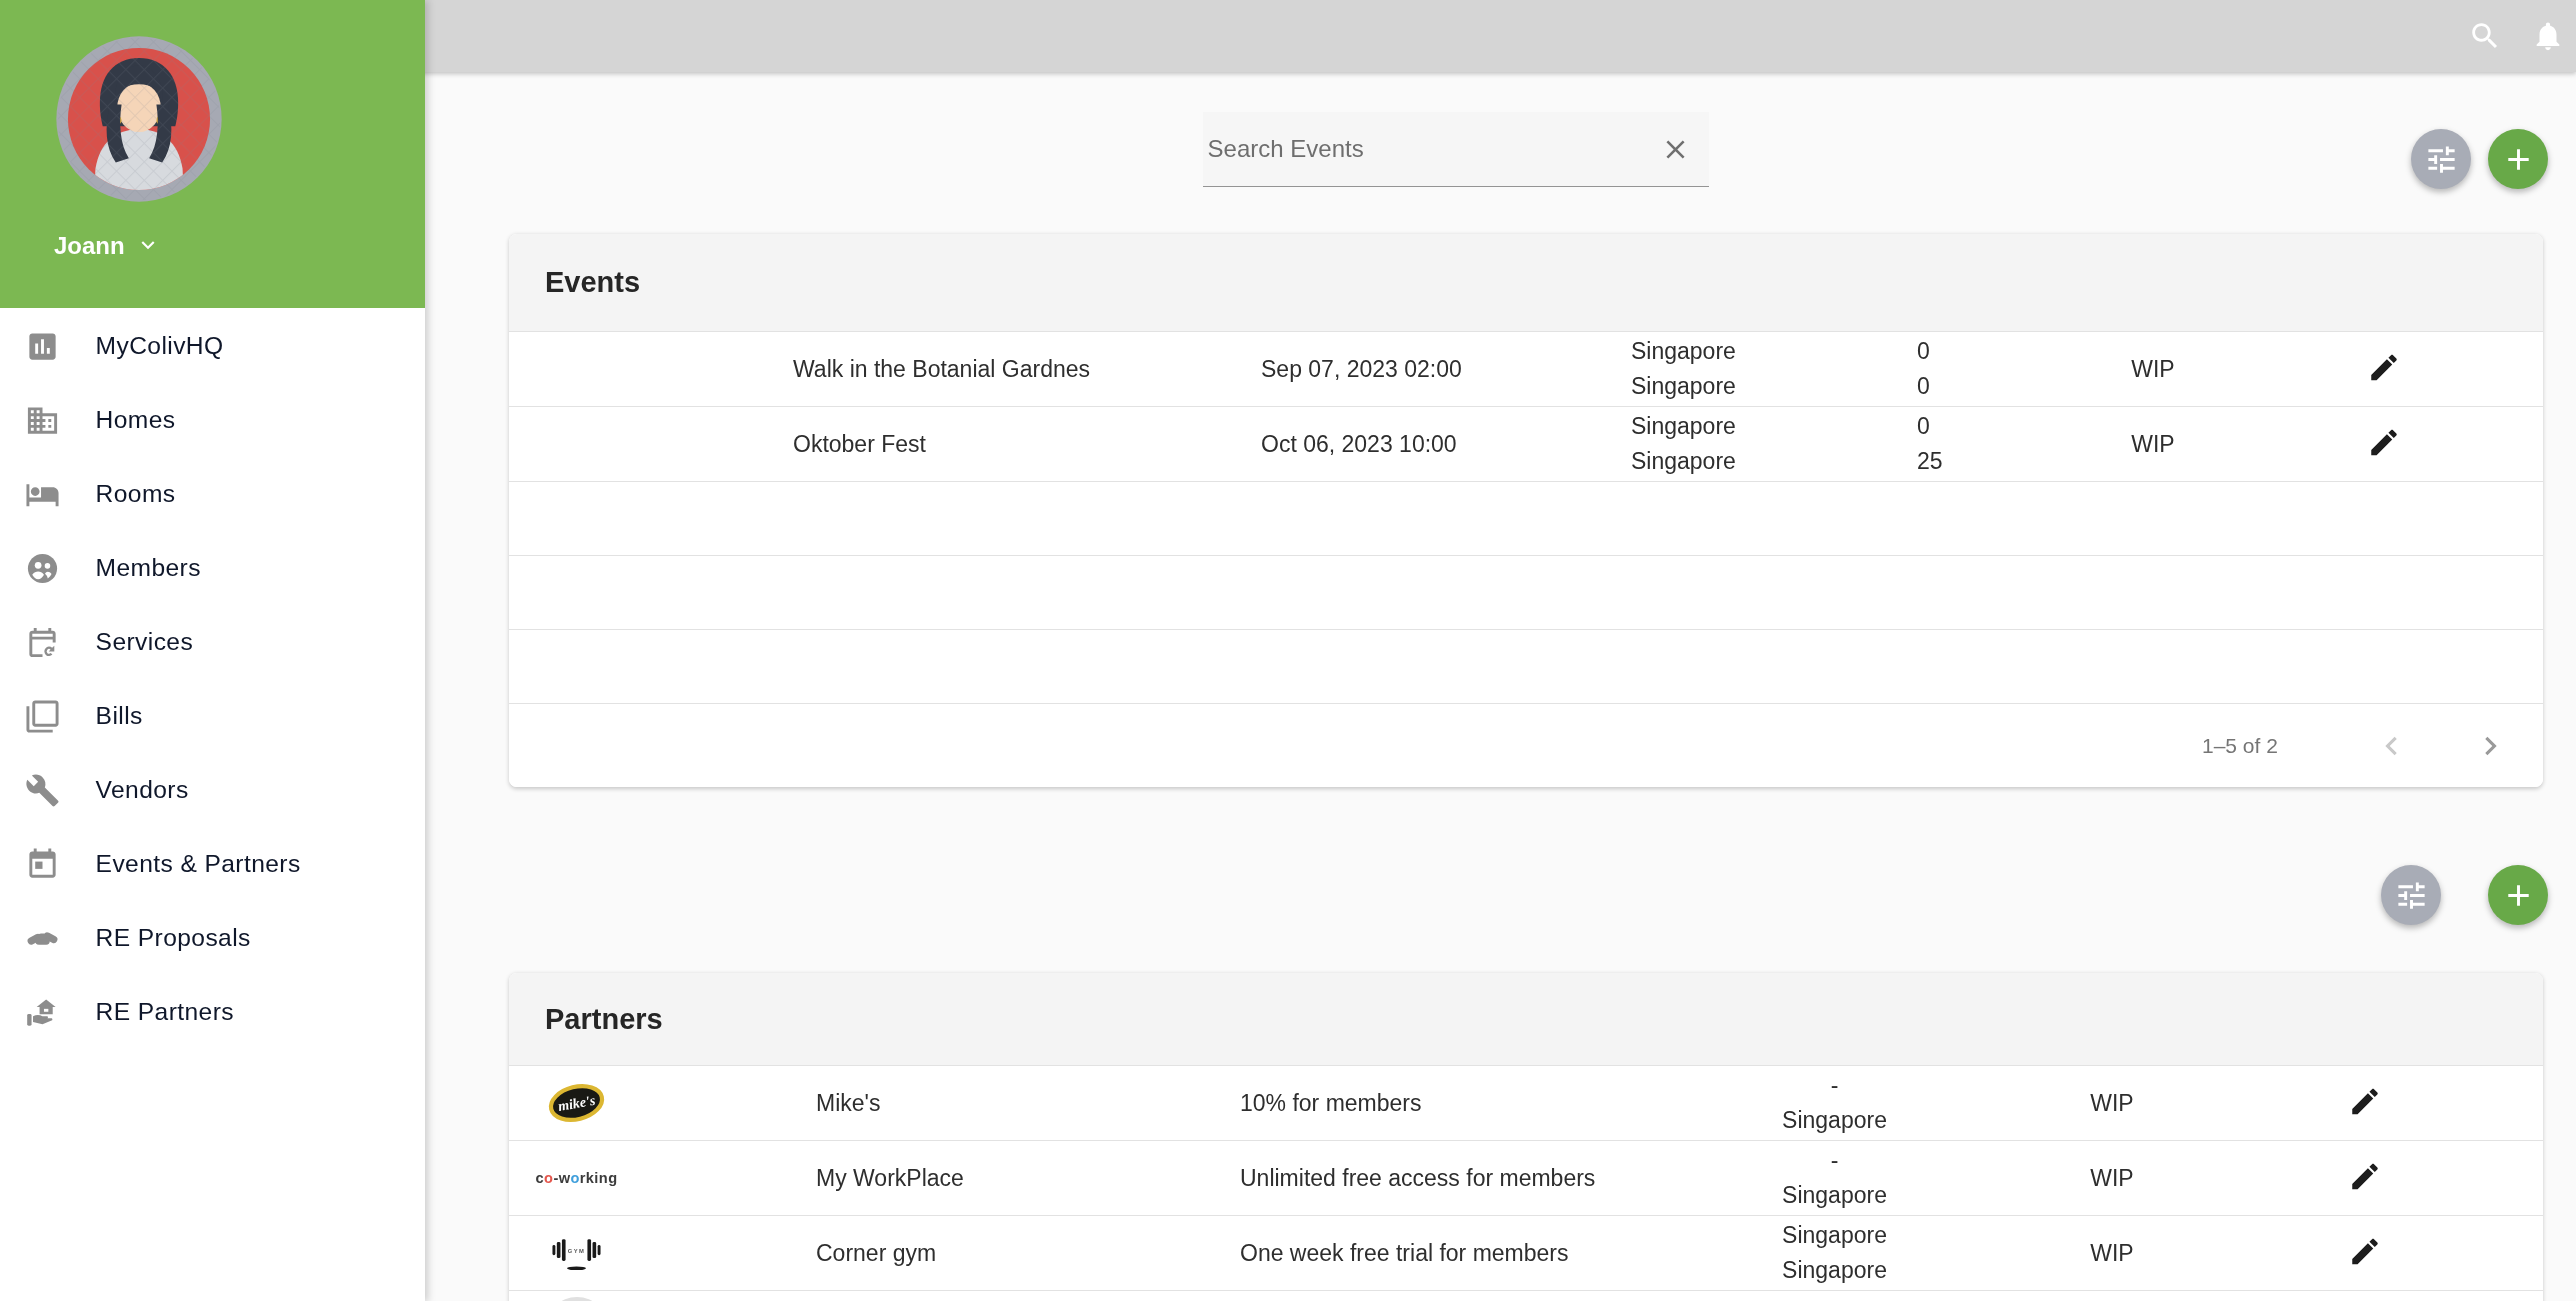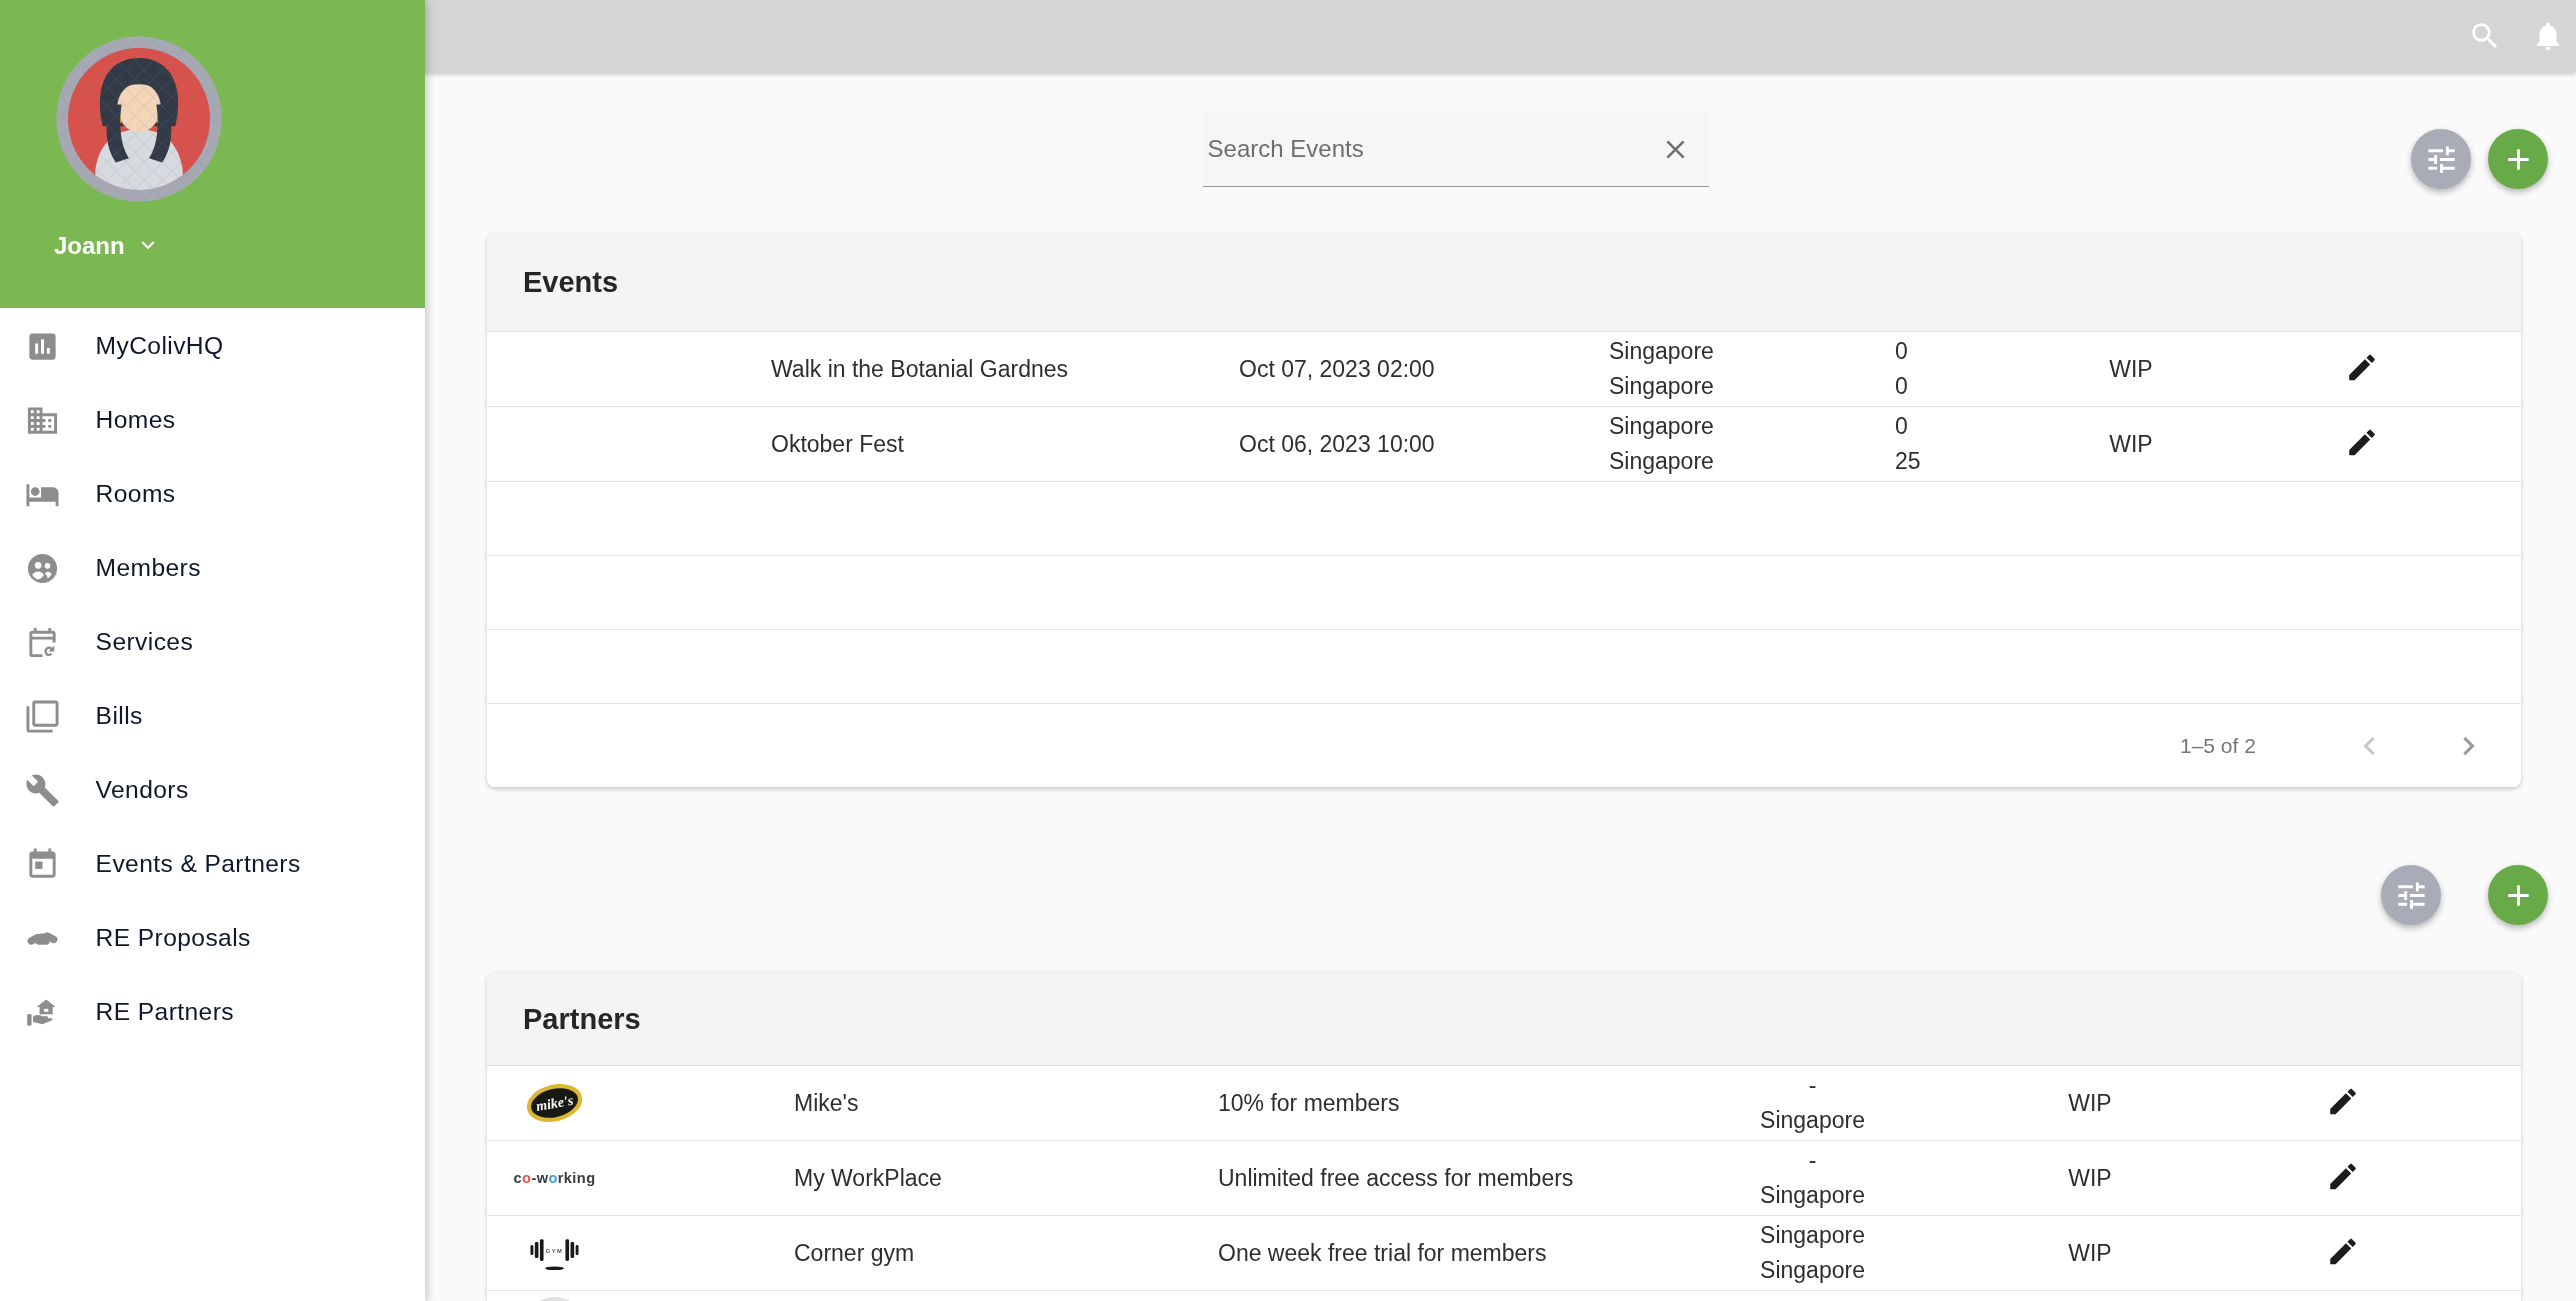"Events" .card { left: 487px -> 509px }
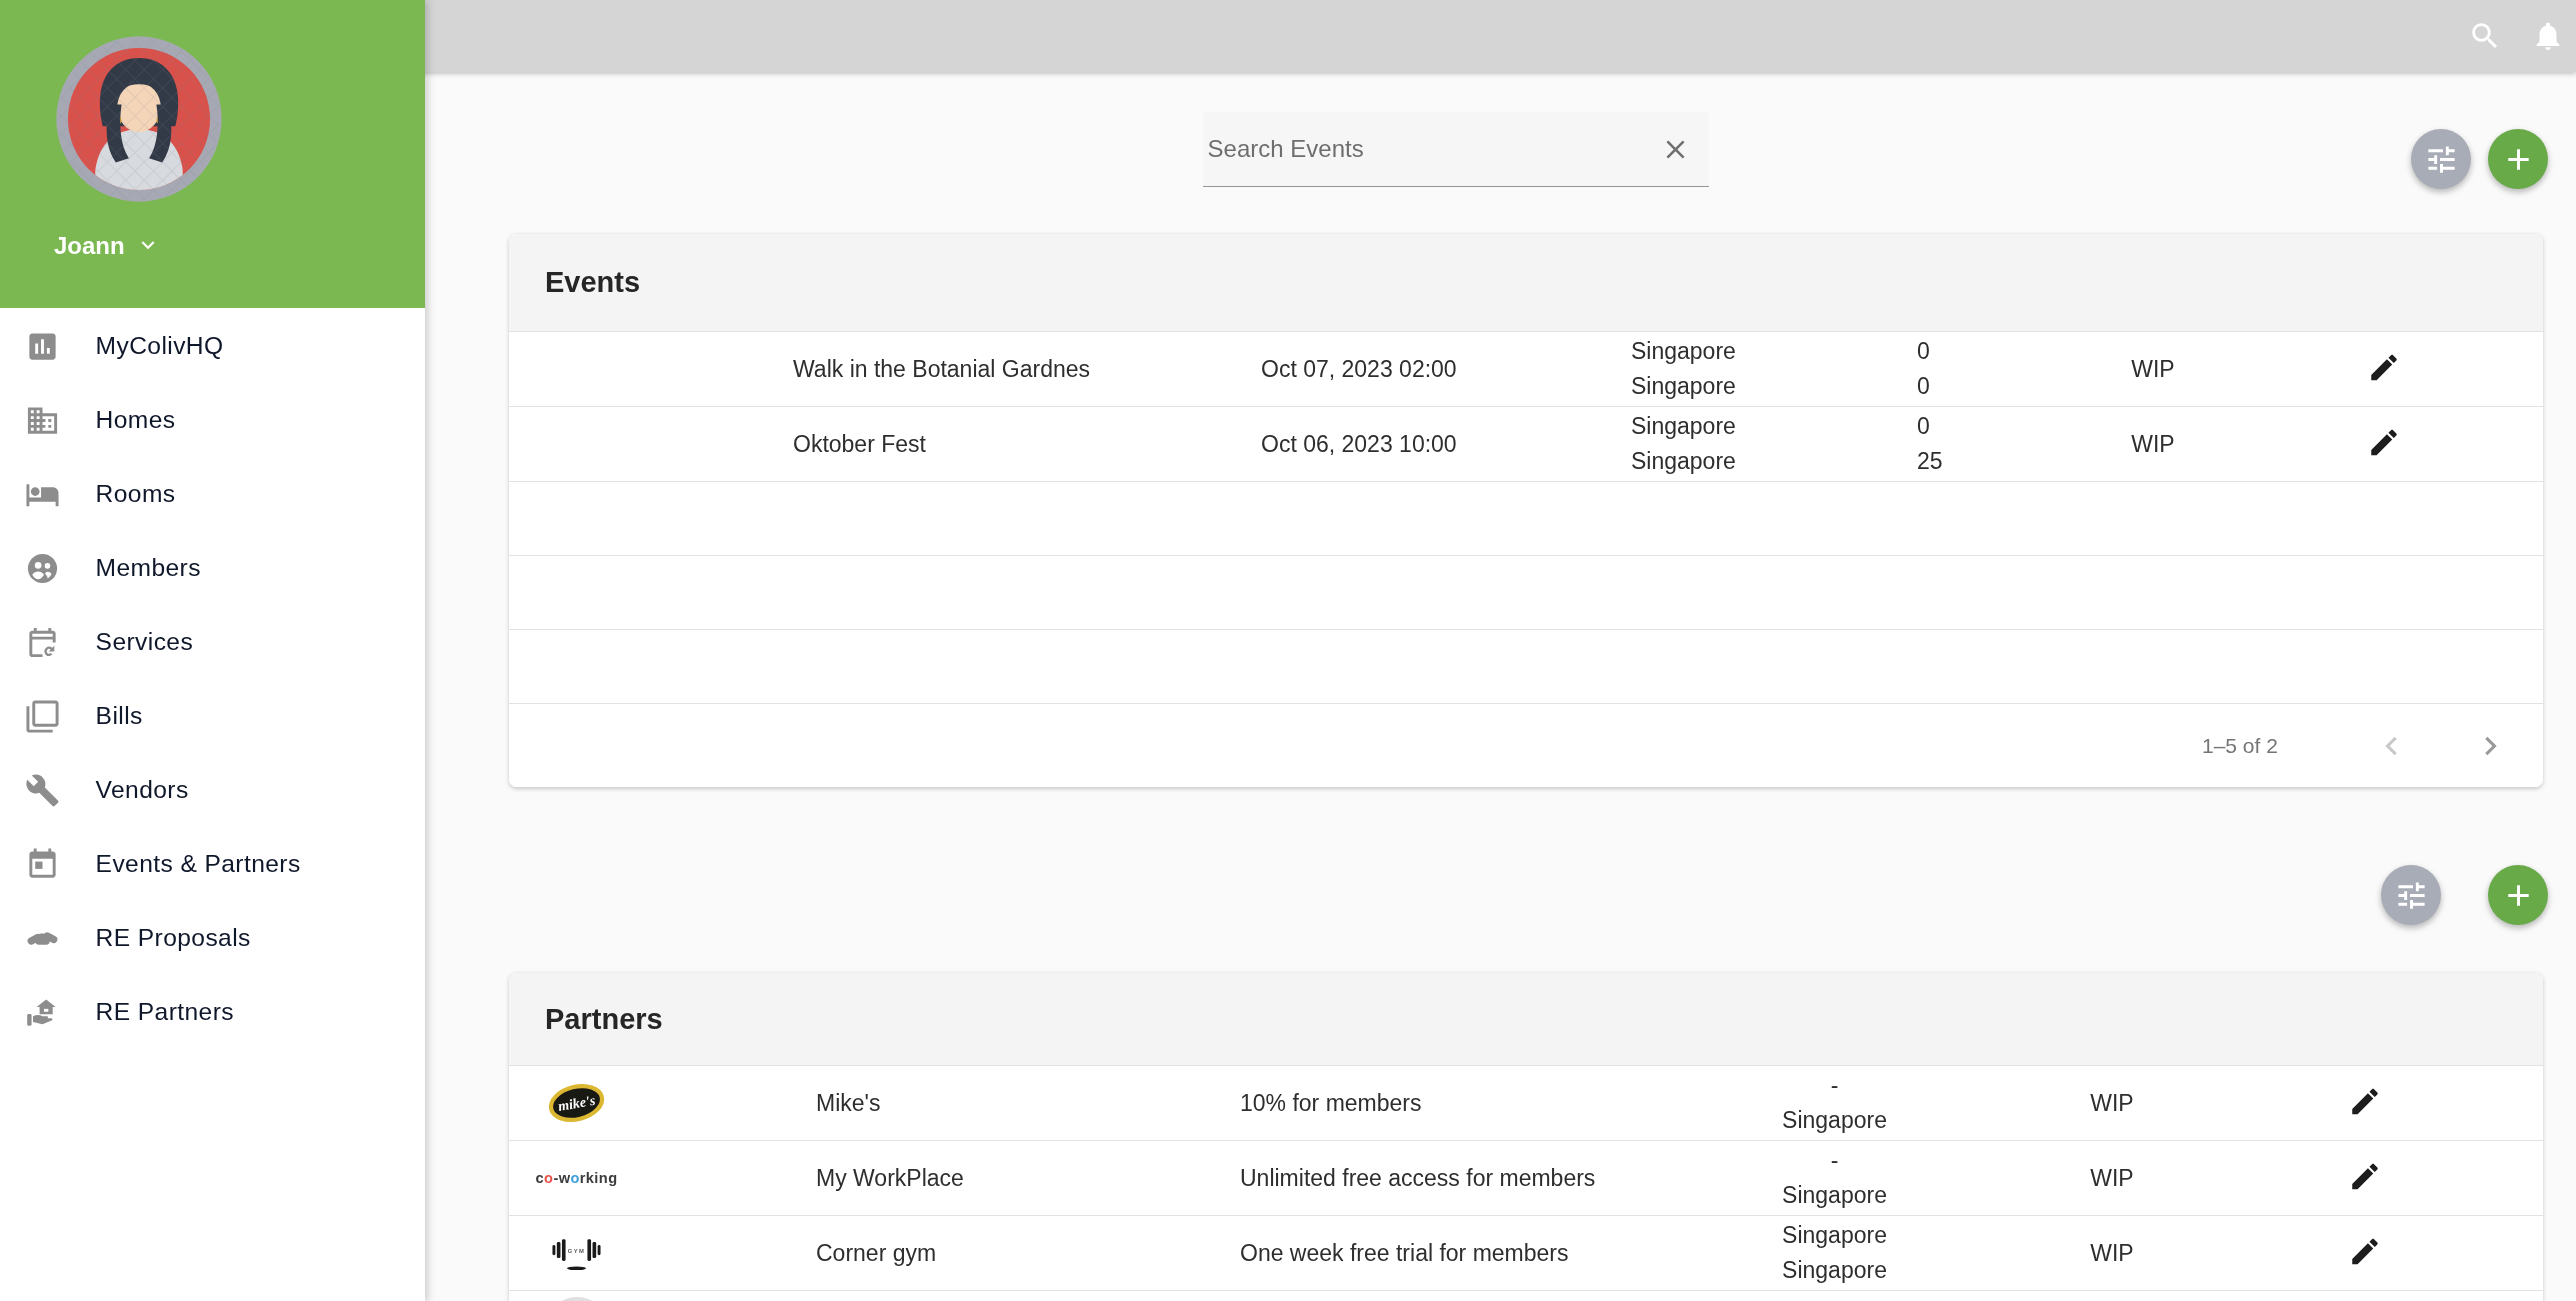"Oct 07, 2023 02:00" div.cell { text: Oct -> Sep }
